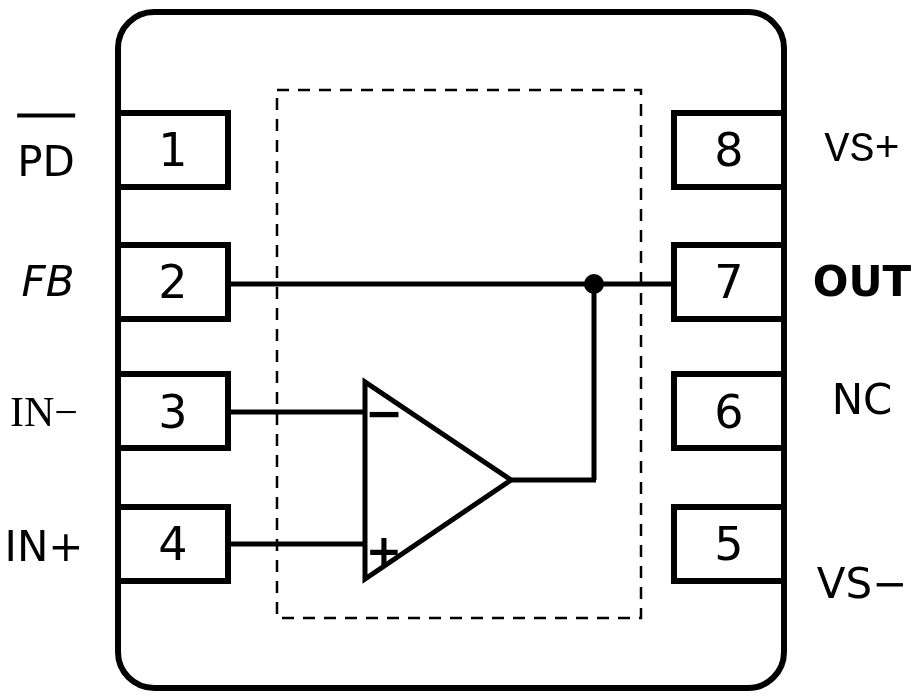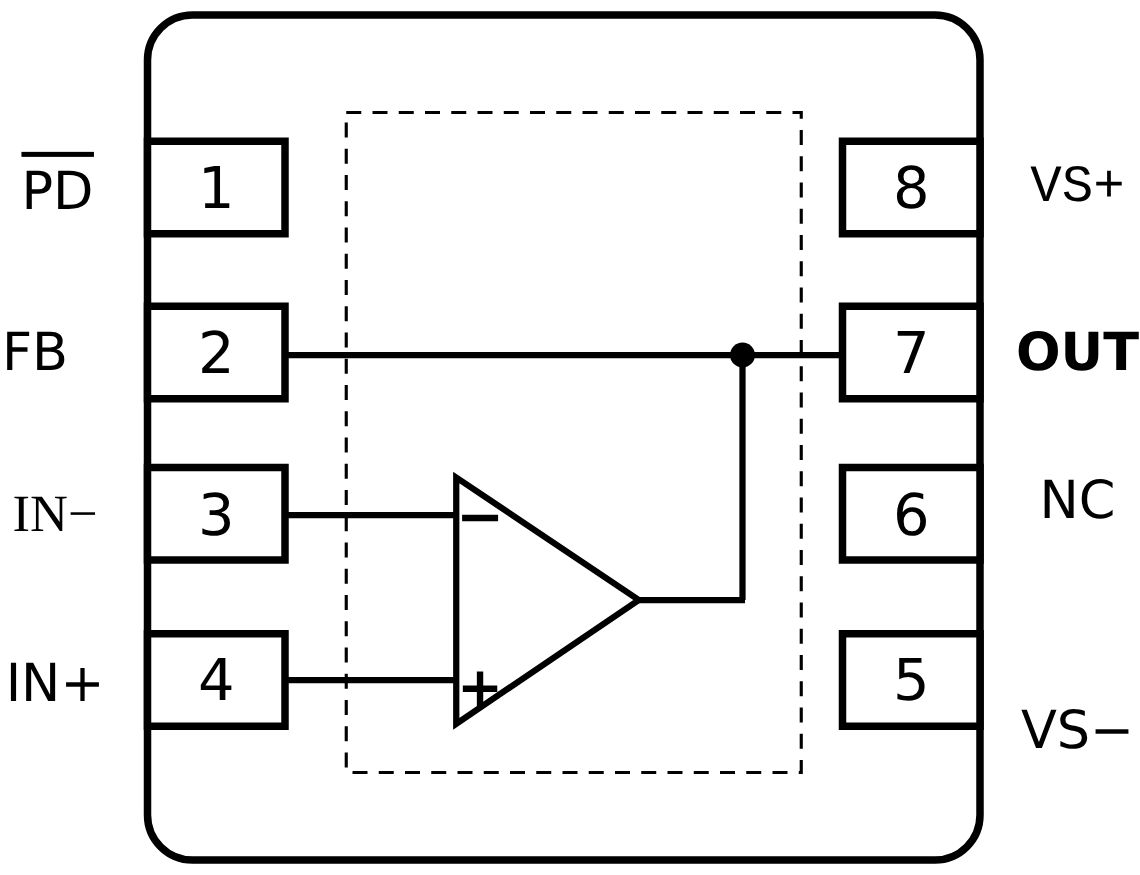"PD" .overline-bar { padding-top: 7px -> 23px }
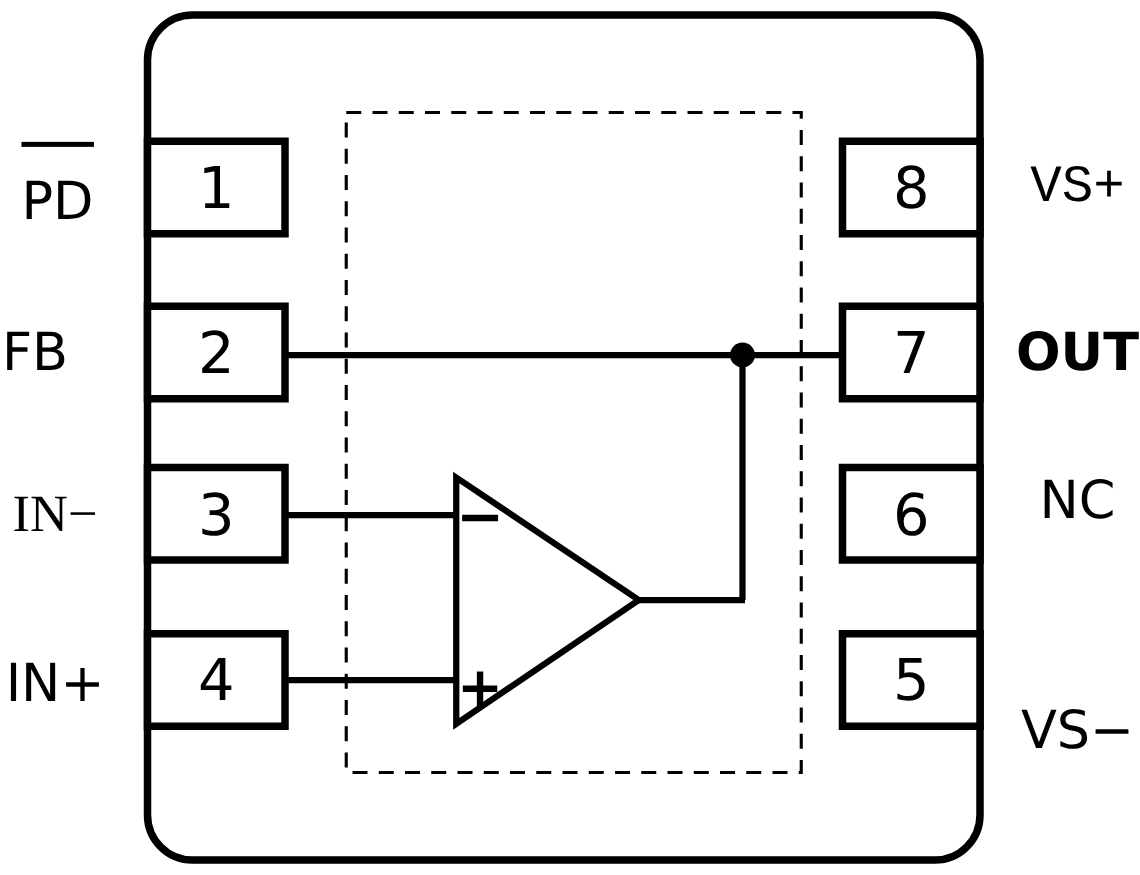"FB" div.label { font-style: none -> italic; left: 28px -> 48px }
